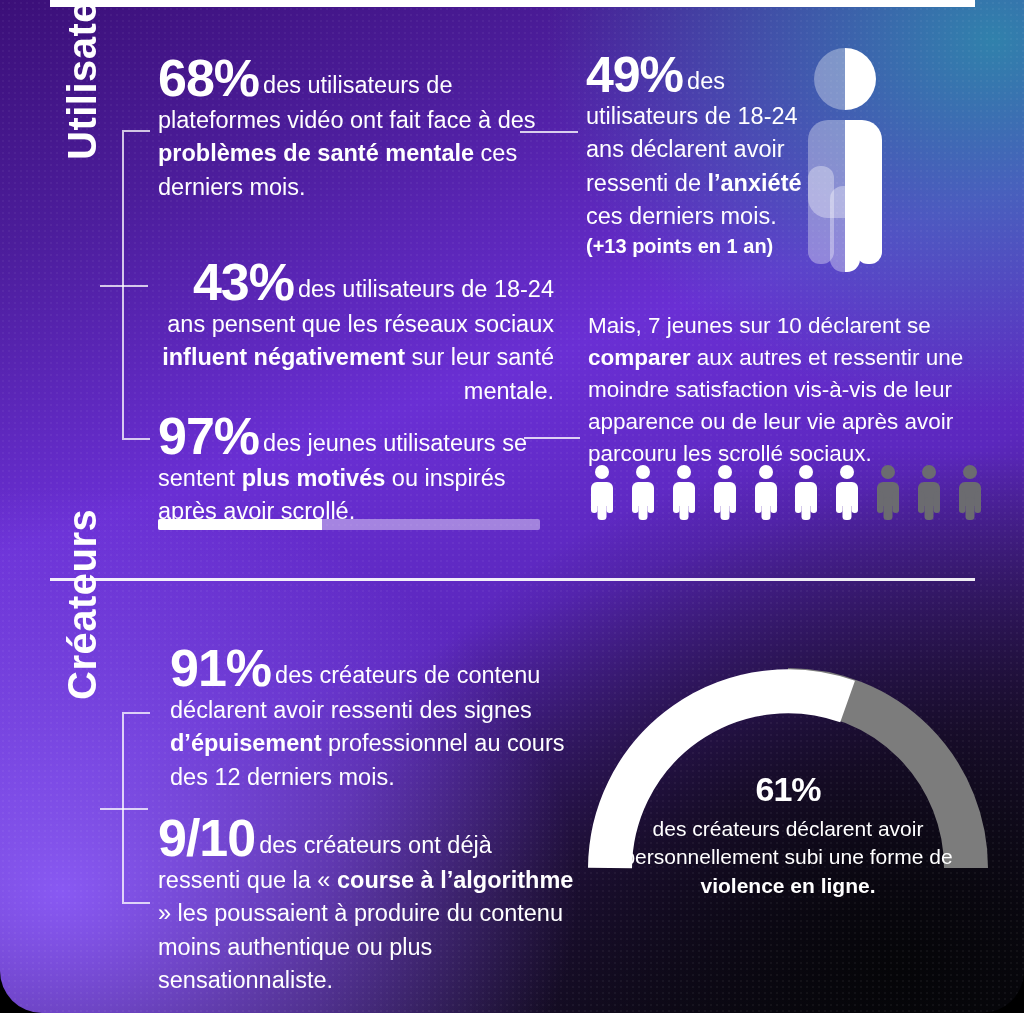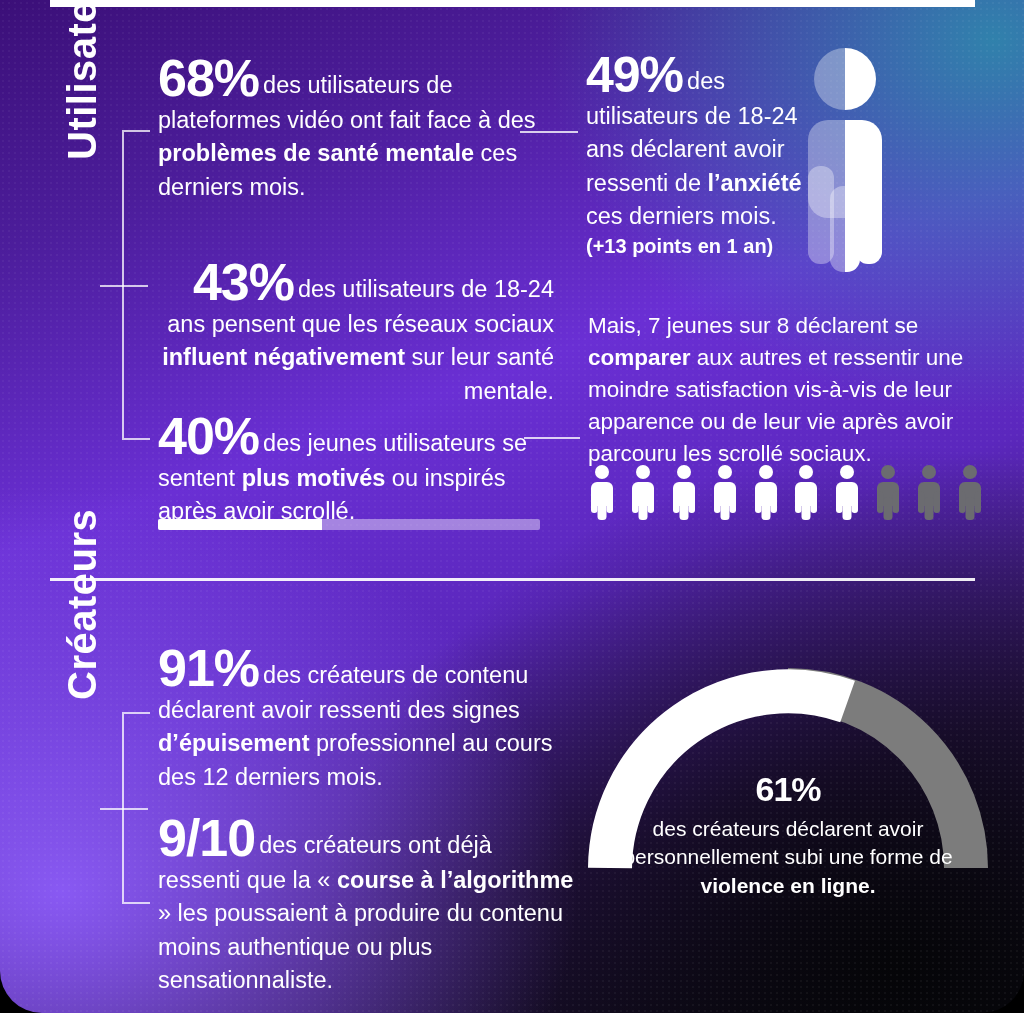"Mais, 7 jeunes sur 8" span { text: 8 -> 10 }
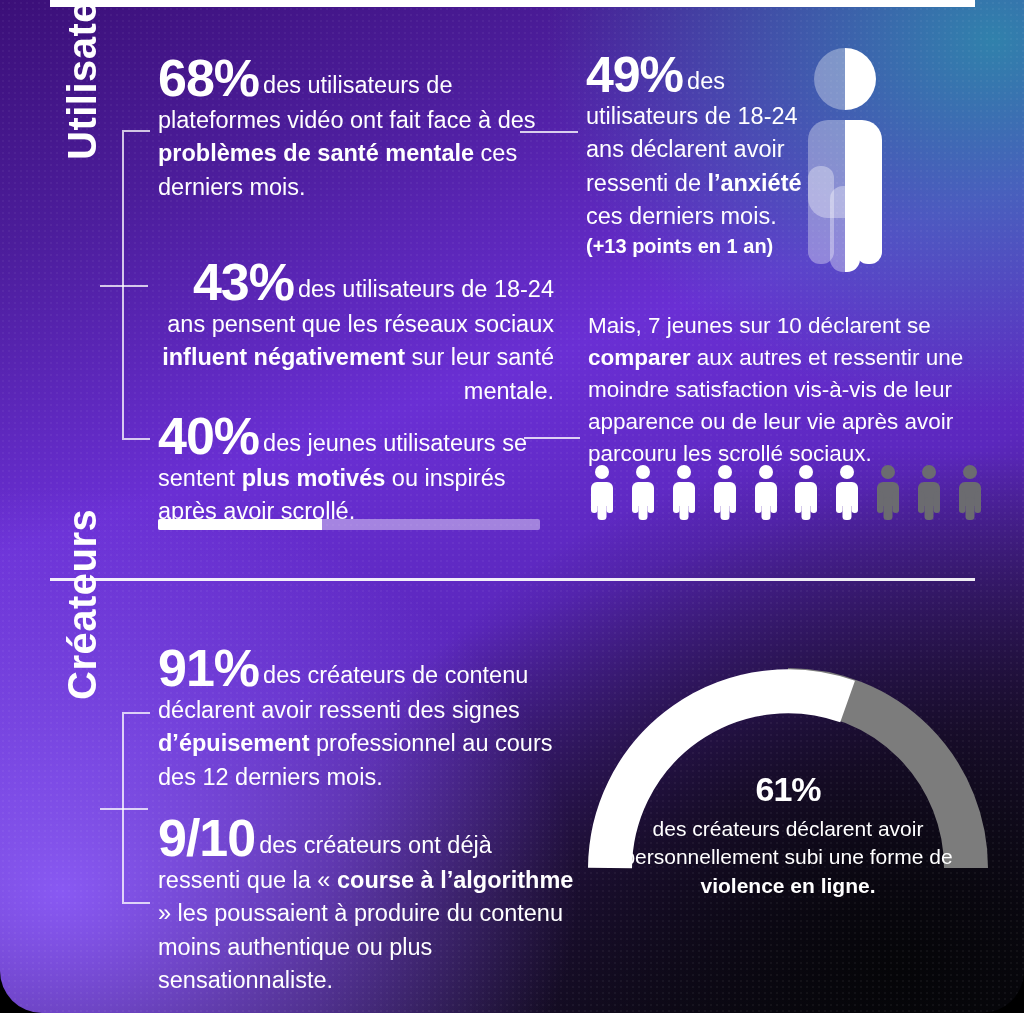"40%" span.big { text: 40% -> 97% }
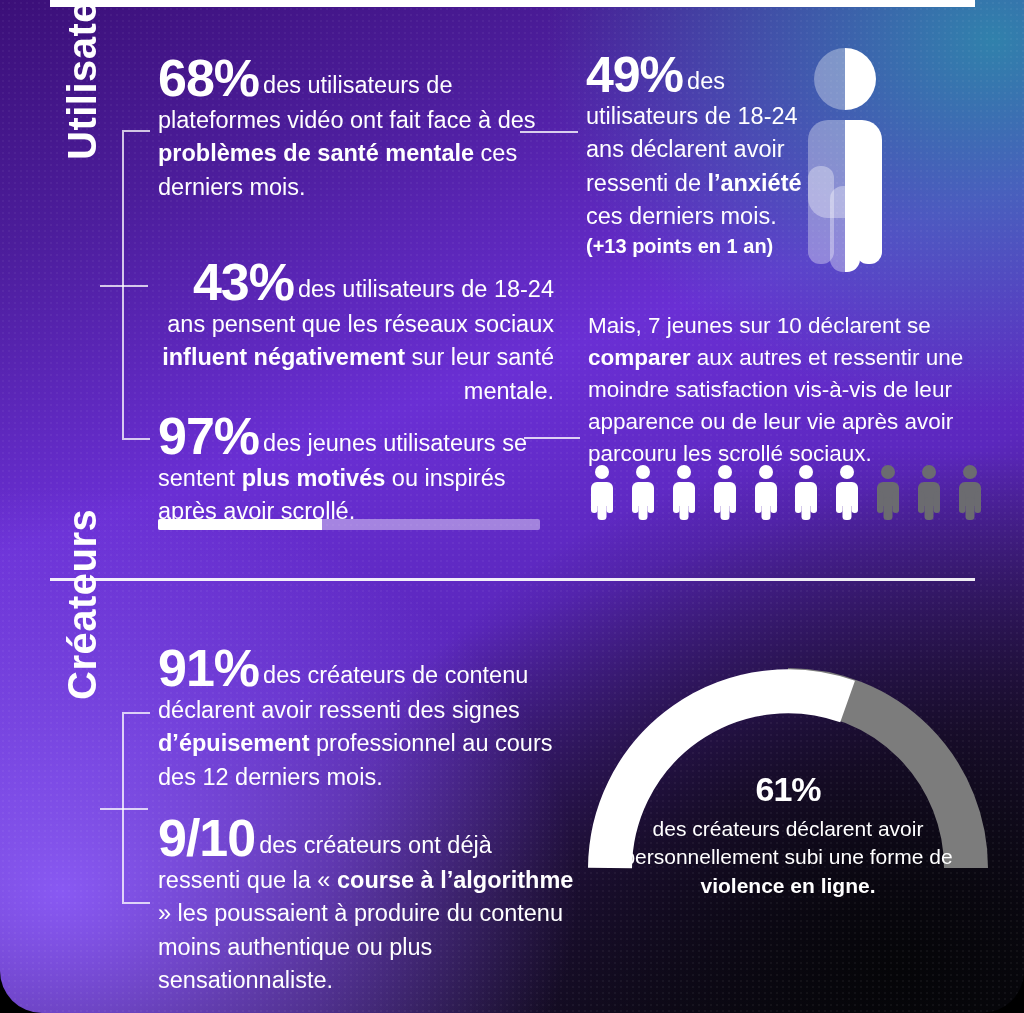"91% des créateurs de contenu" #stat-91 { left: 158px -> 170px }
